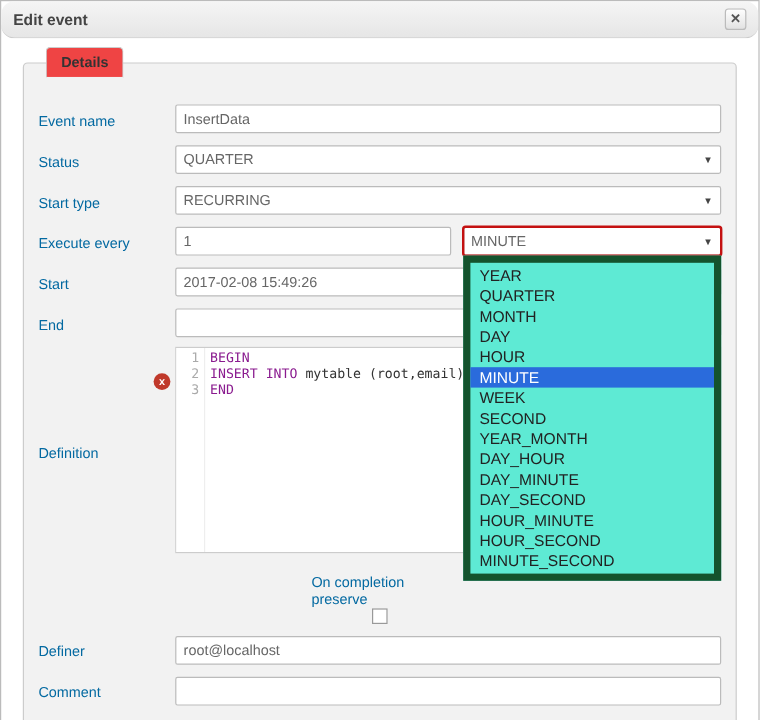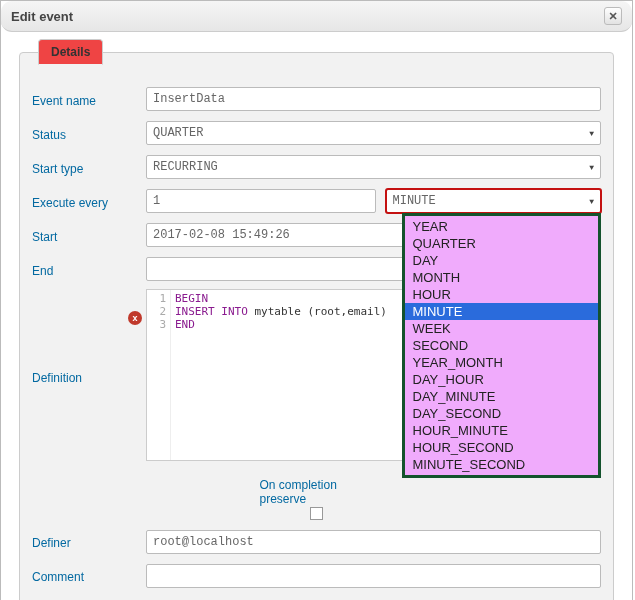"InsertData" .text-input, .select-like { font-family: Liberation Mono, monospace -> Liberation Sans, sans-serif }
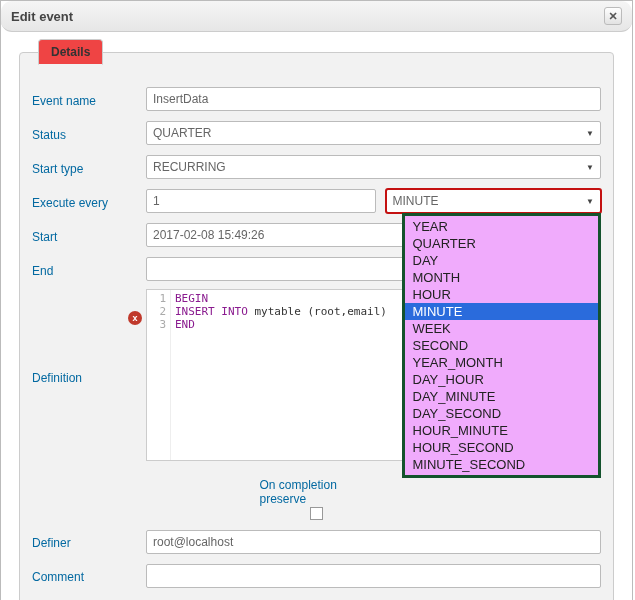"YEAR" .dropdown-pane { background: #f0abfc -> #5eead4; border: 3px solid #14532d -> 6px solid #14532d; left: 16px -> 0 }
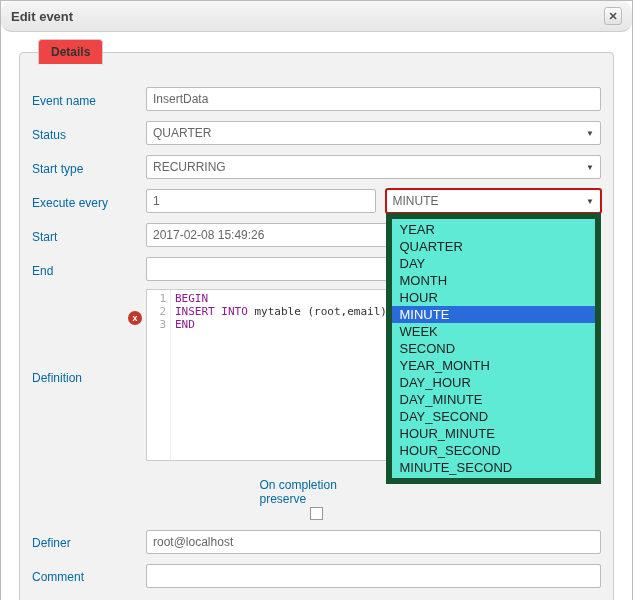"DAY" div.dropdown-option { order: before "MONTH" -> after "MONTH" }
